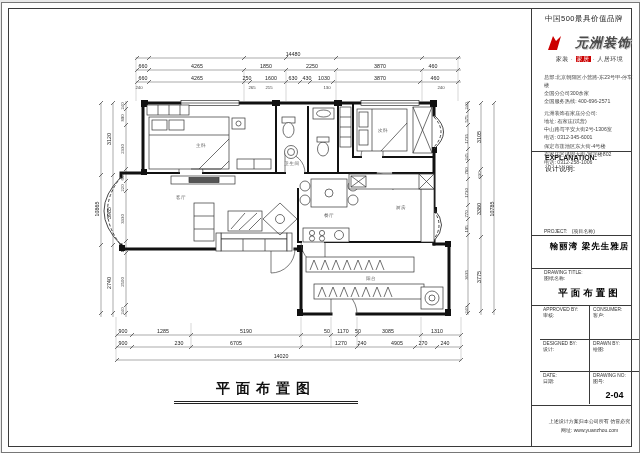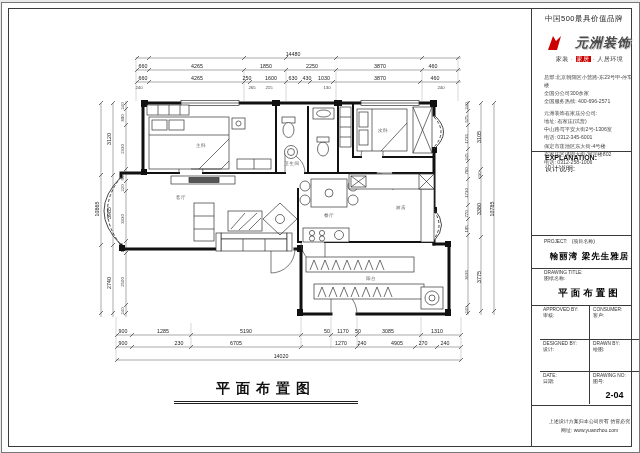"翰丽湾 梁先生雅居" .proj { top: 218px -> 208px }
